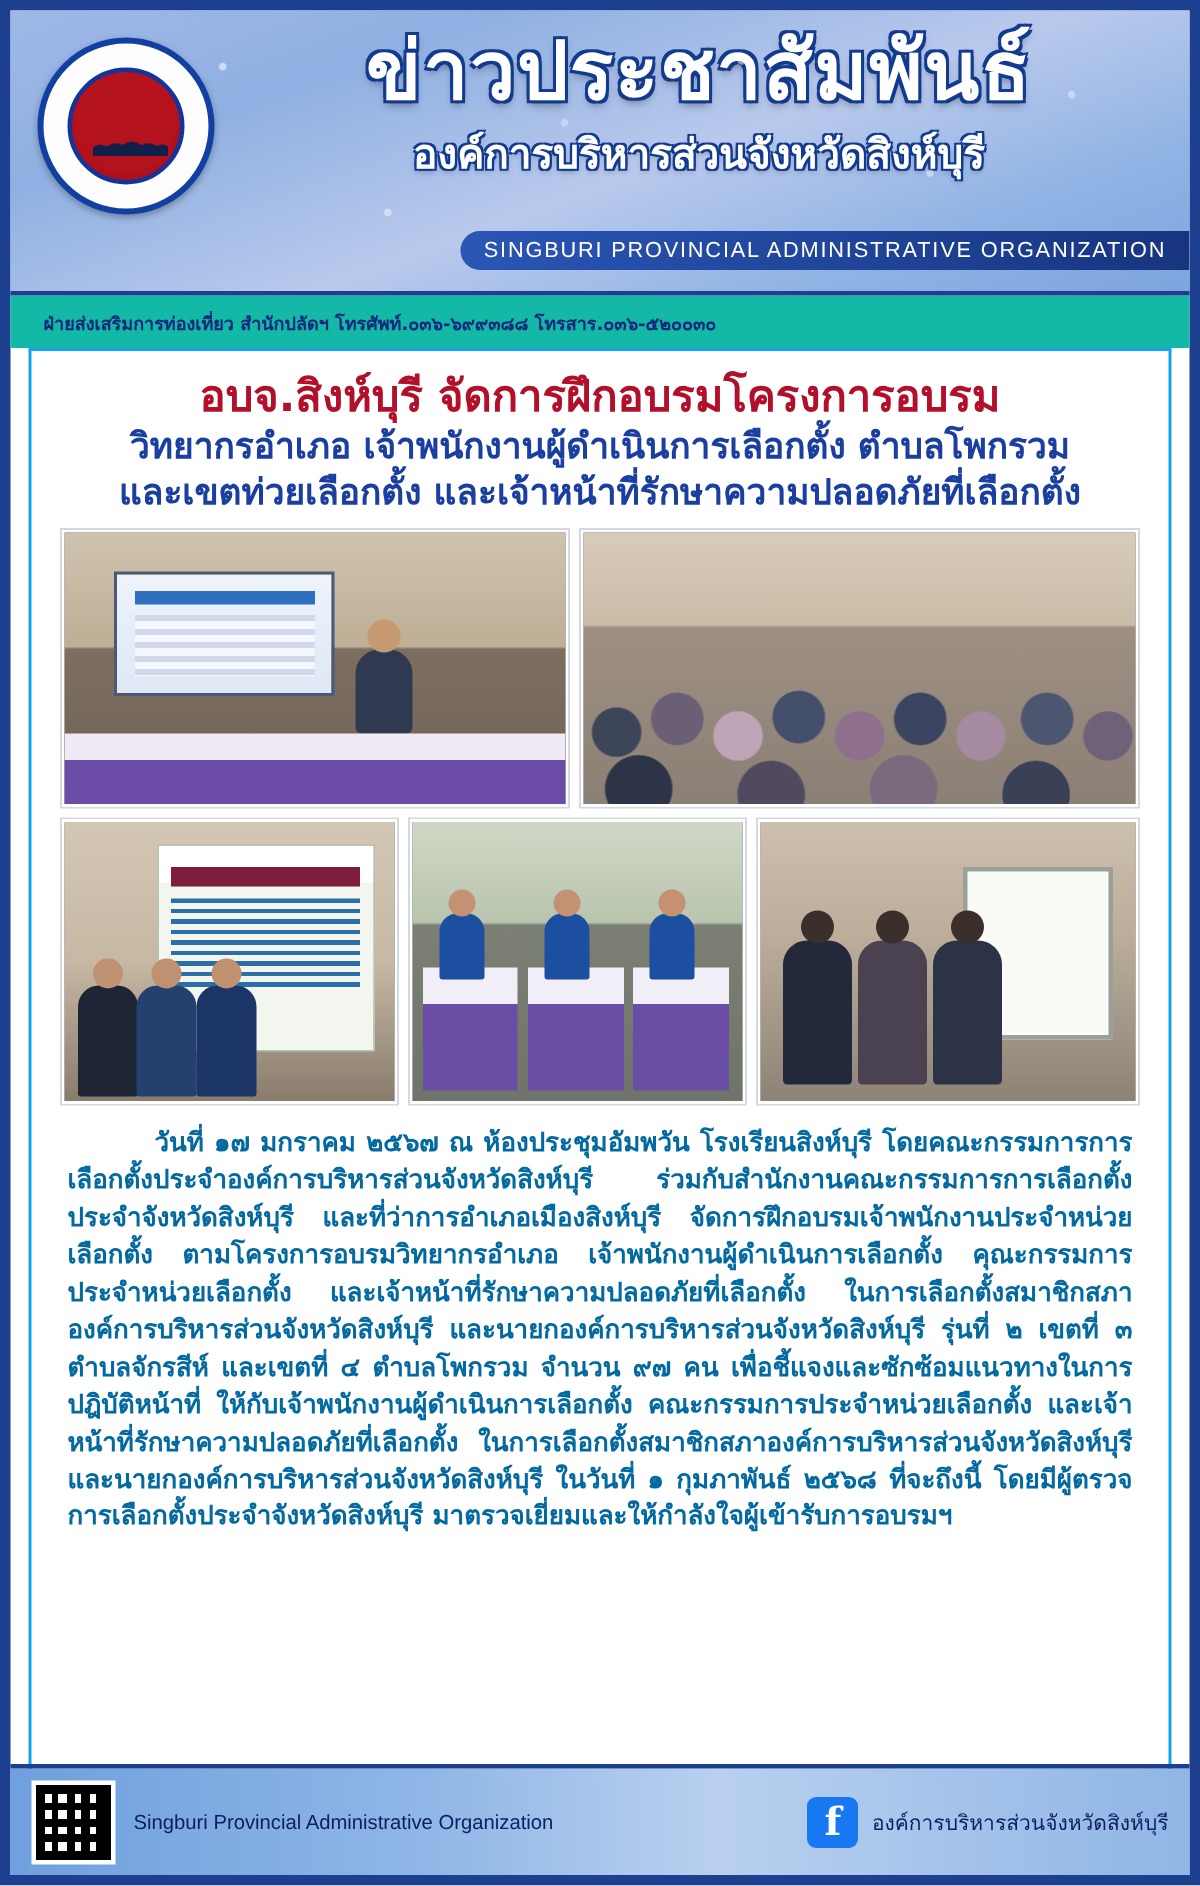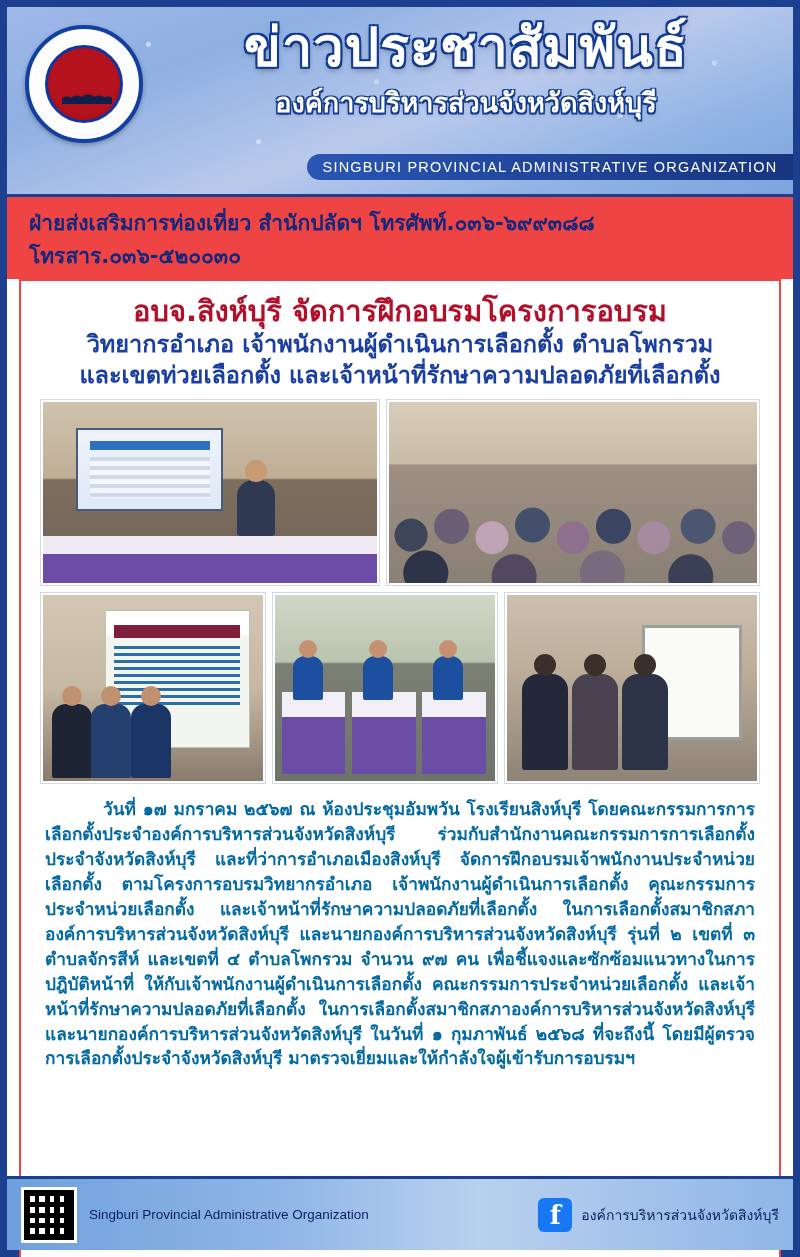"ฝ่ายส่งเสริมการท่องเที่ยว สำนักปลัดฯ" .contact-line { background: #ef4444 -> #14b8a6; font-size: 21px -> 12px }
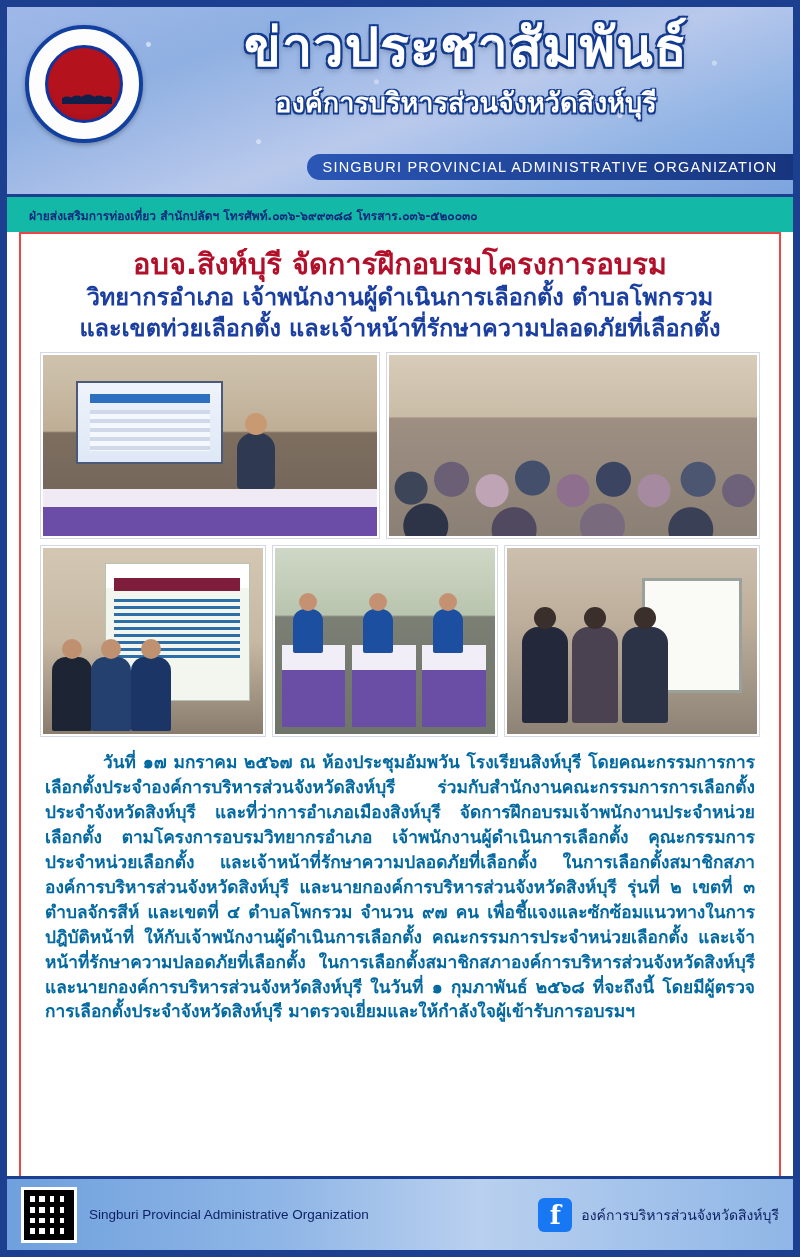"อบจ.สิงห์บุรี จัดการฝึกอบรมโครงการอบรม" .card { border: 2px solid #ef4444 -> 2px solid #0ea5e9 }
